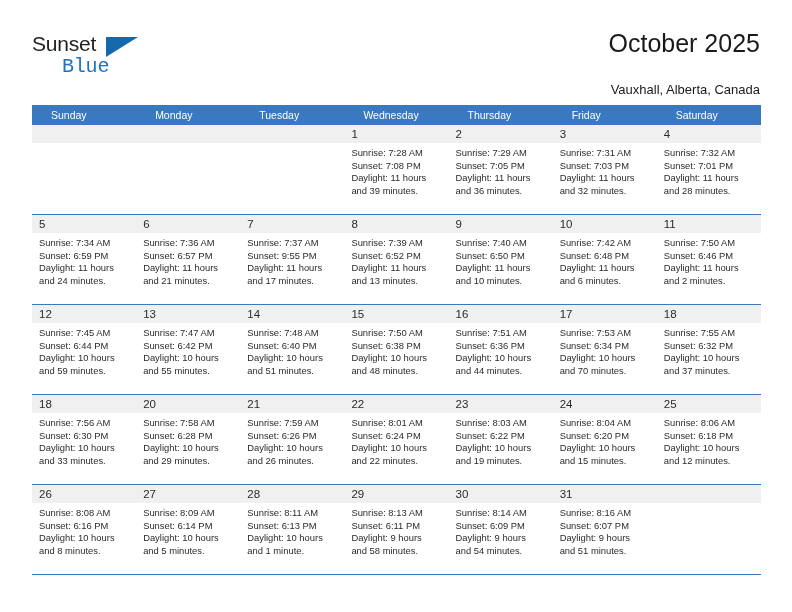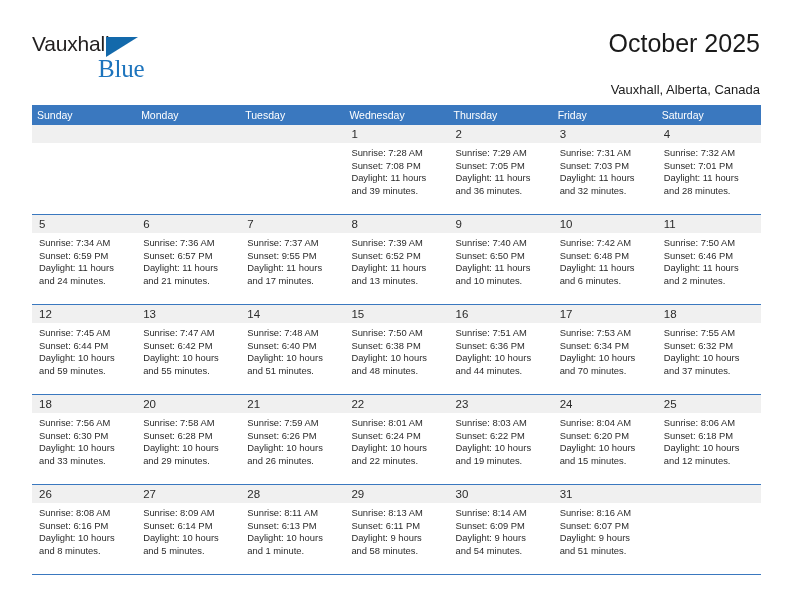"Vauxhall" span.brand-general { text: Vauxhall -> Sunset }
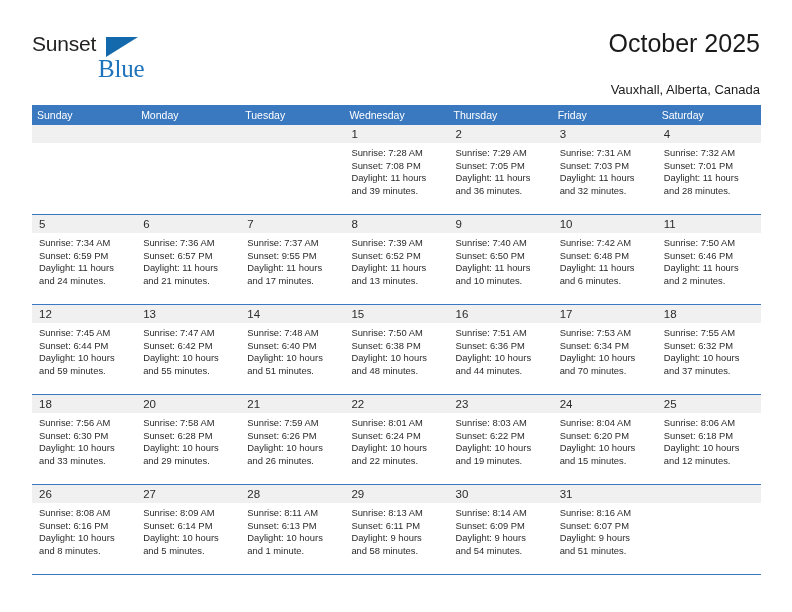"Blue" .brand-blue { font-family: Liberation Serif, serif -> Liberation Mono, monospace; font-size: 25px -> 20px; margin-left: 36px -> none }
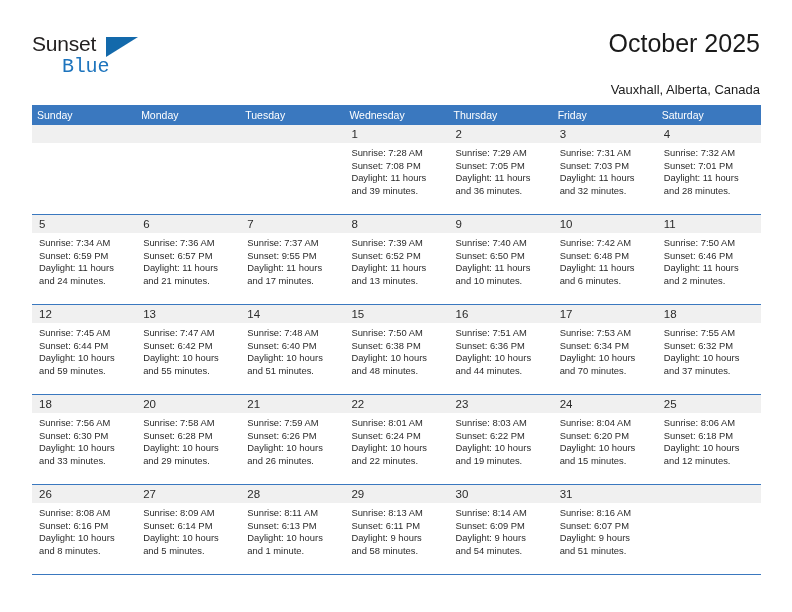"Sunday" .dow-cell { padding-left: 5px -> 19px }
